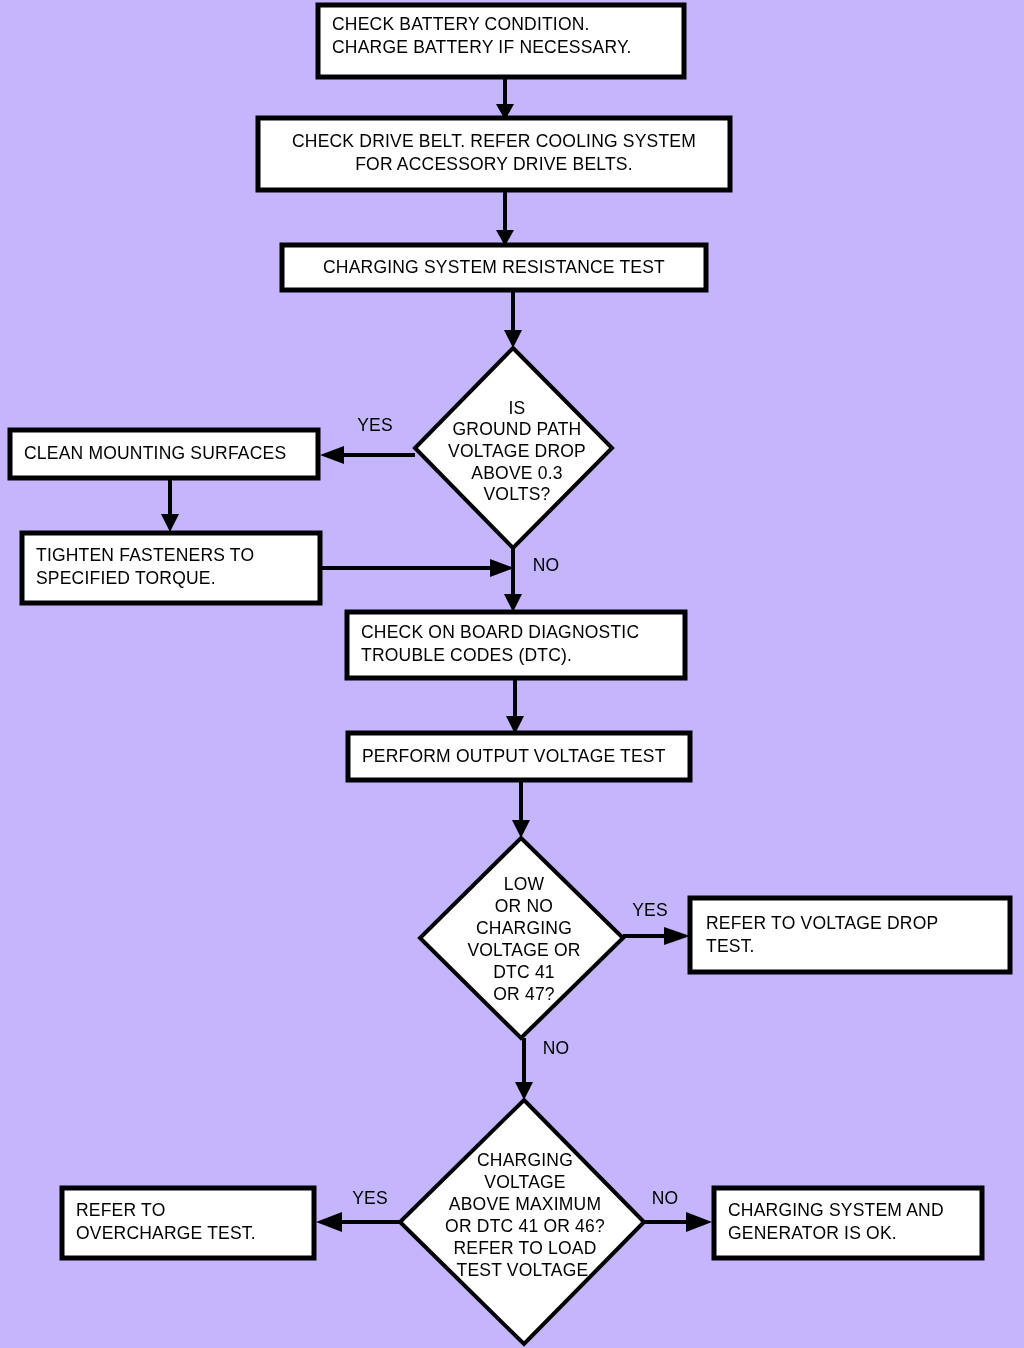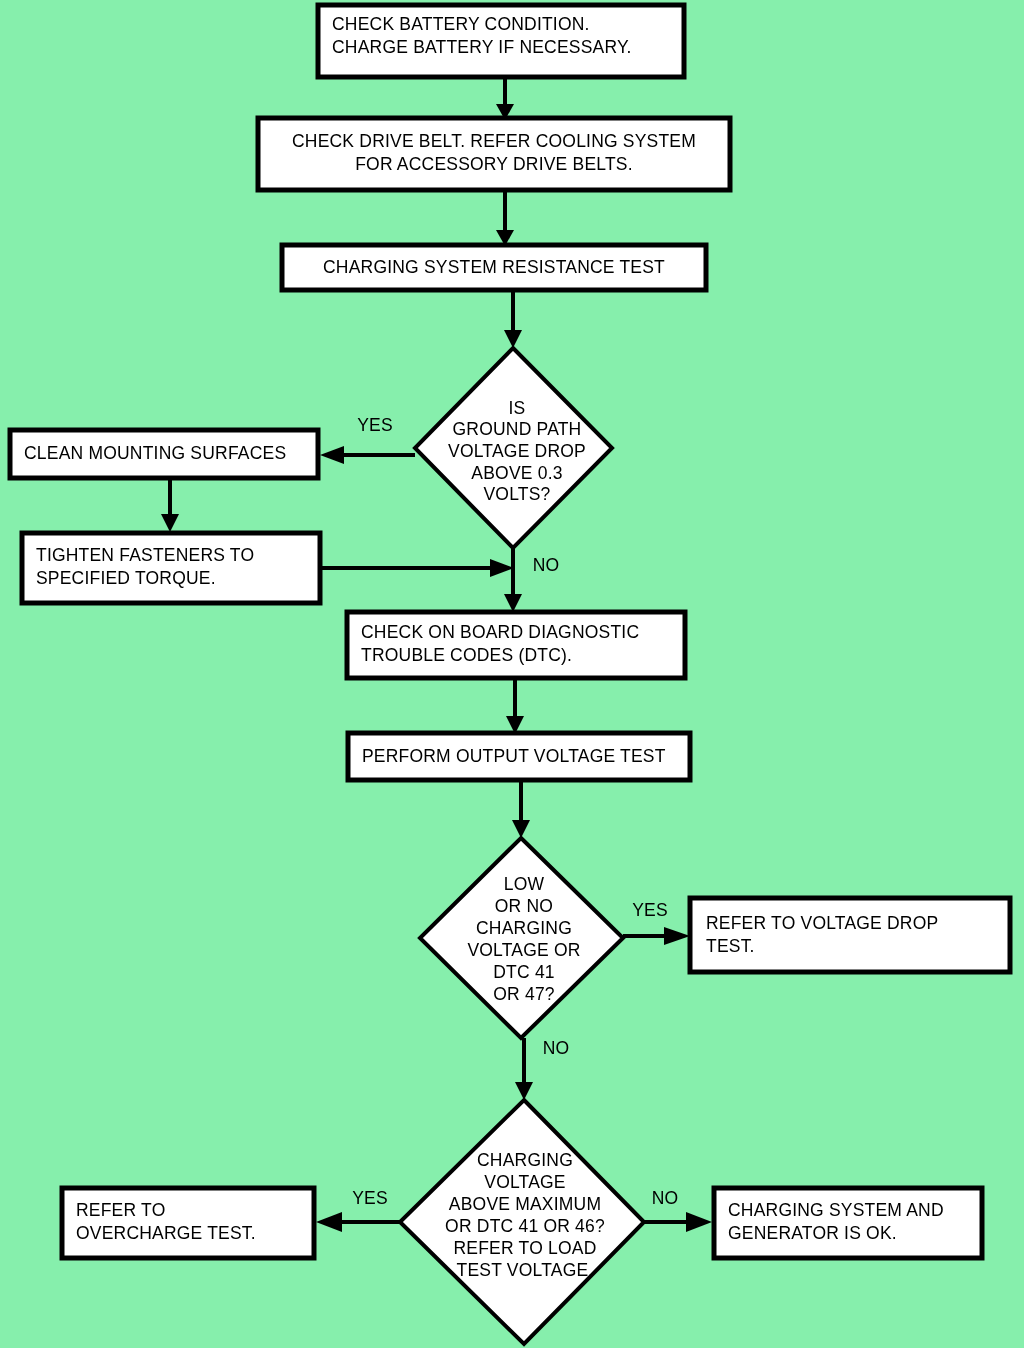"CHECK BATTERY CONDITION." #flowchart-root { background: #86efac -> #c4b5fd }
